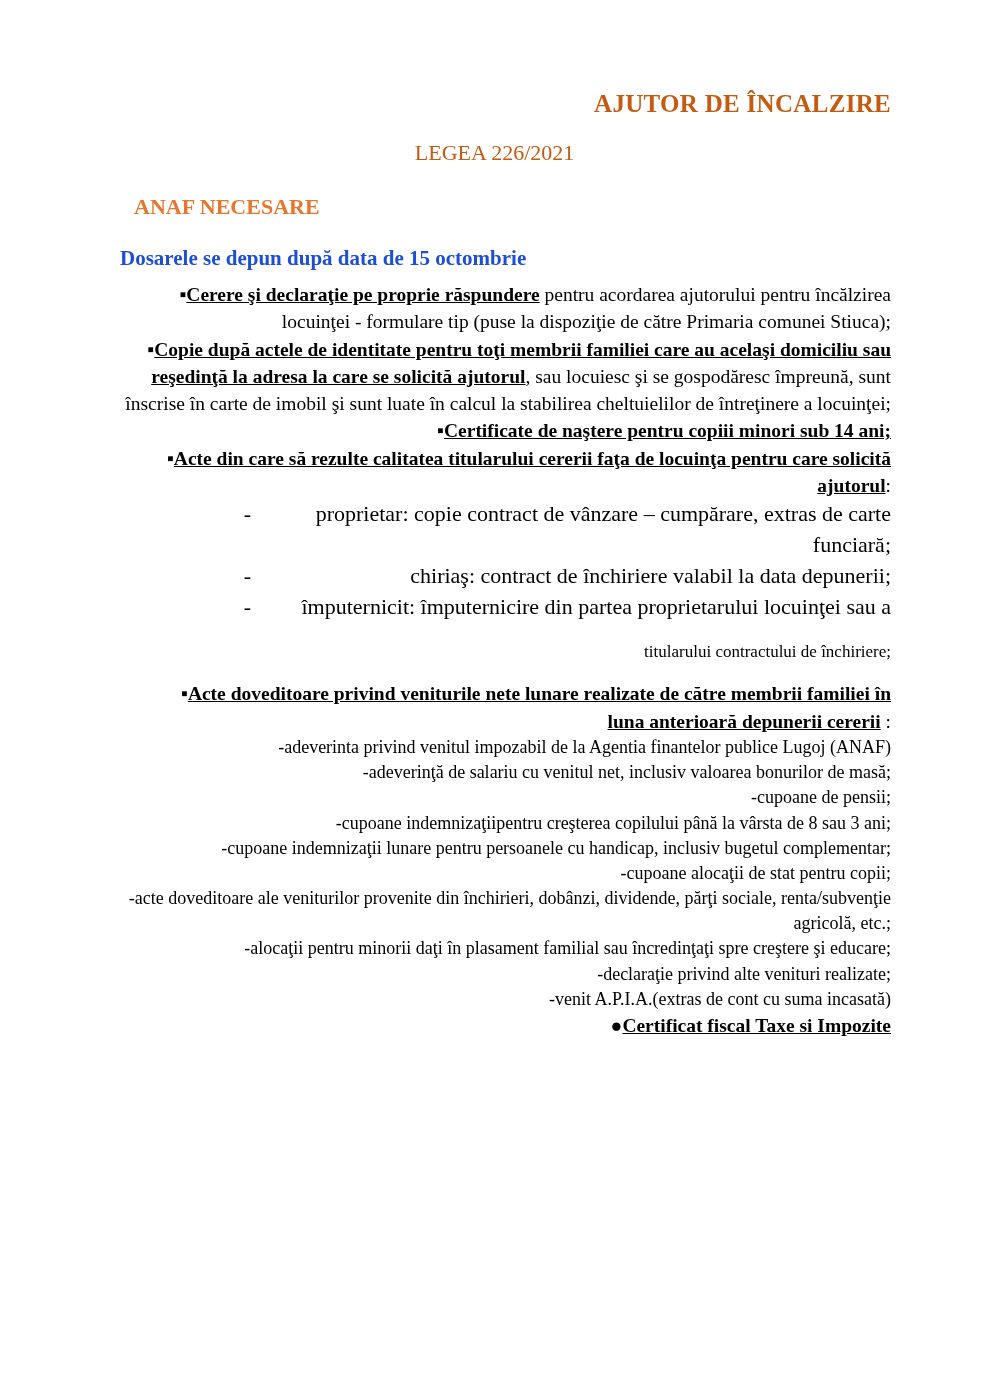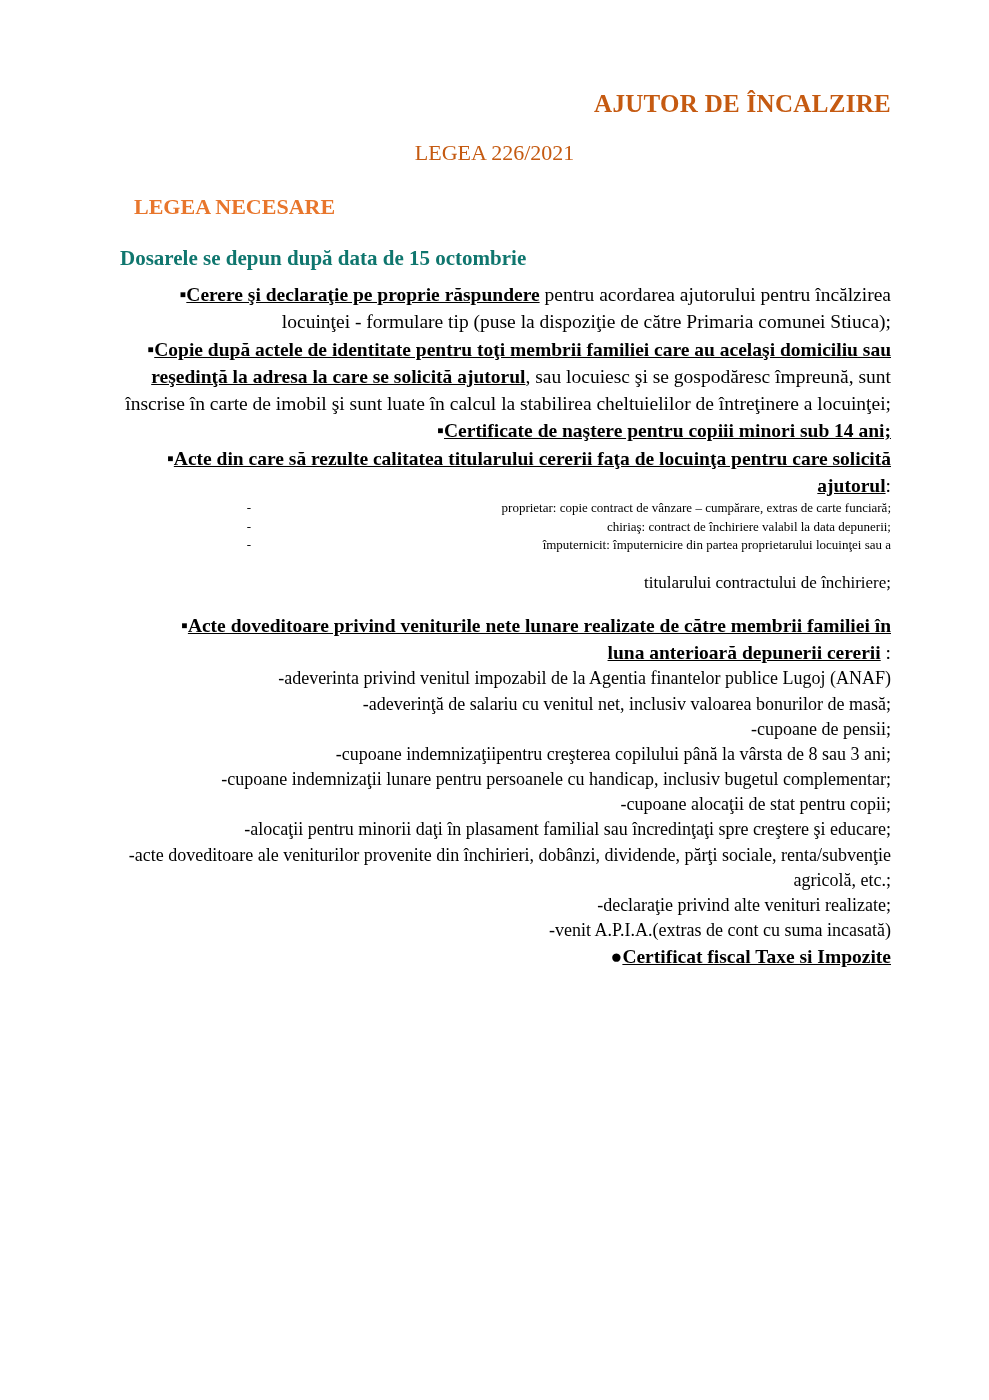"LEGEA NECESARE" div.section-heading { text: LEGEA -> ANAF }
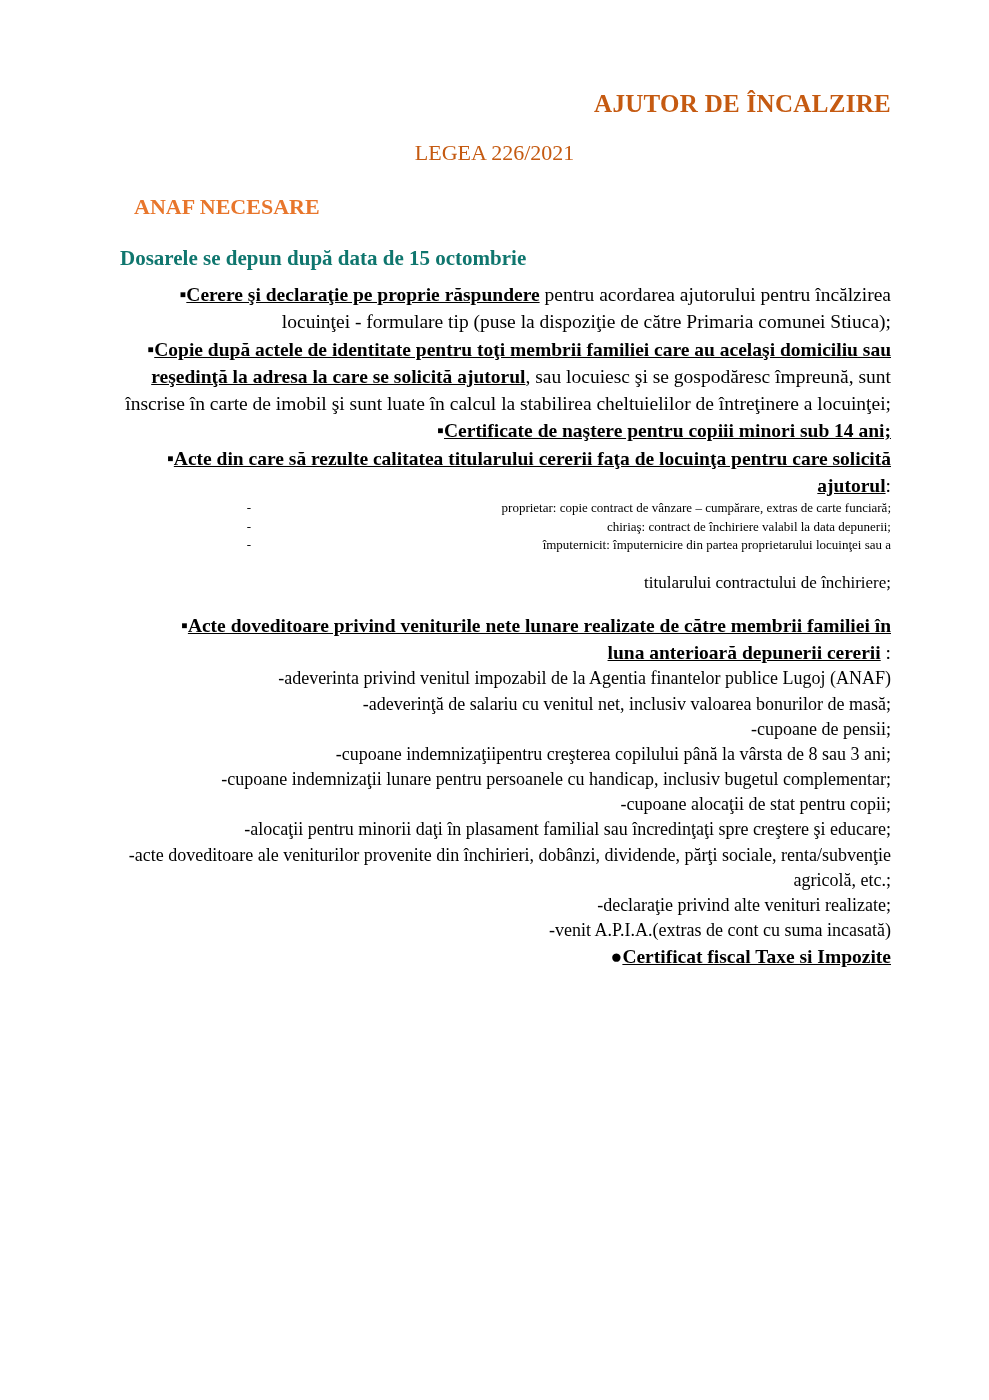"Dosarele se depun după data" .deadline { color: #0f766e -> #1d4ed8 }
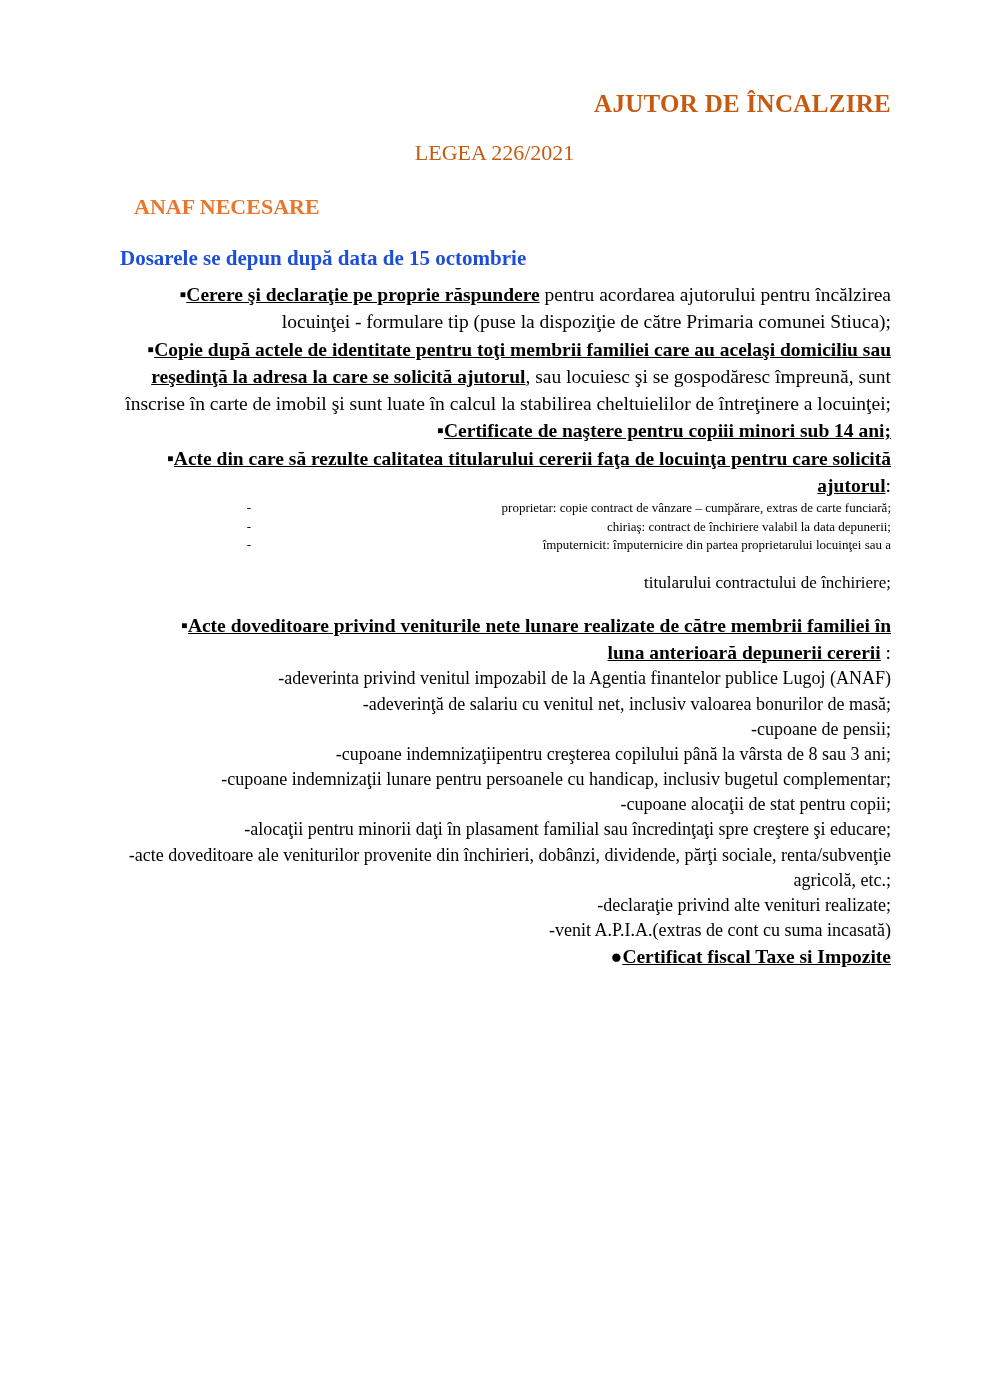"- proprietar: copie contract de" .sub-dash { font-size: 13px -> 22px }
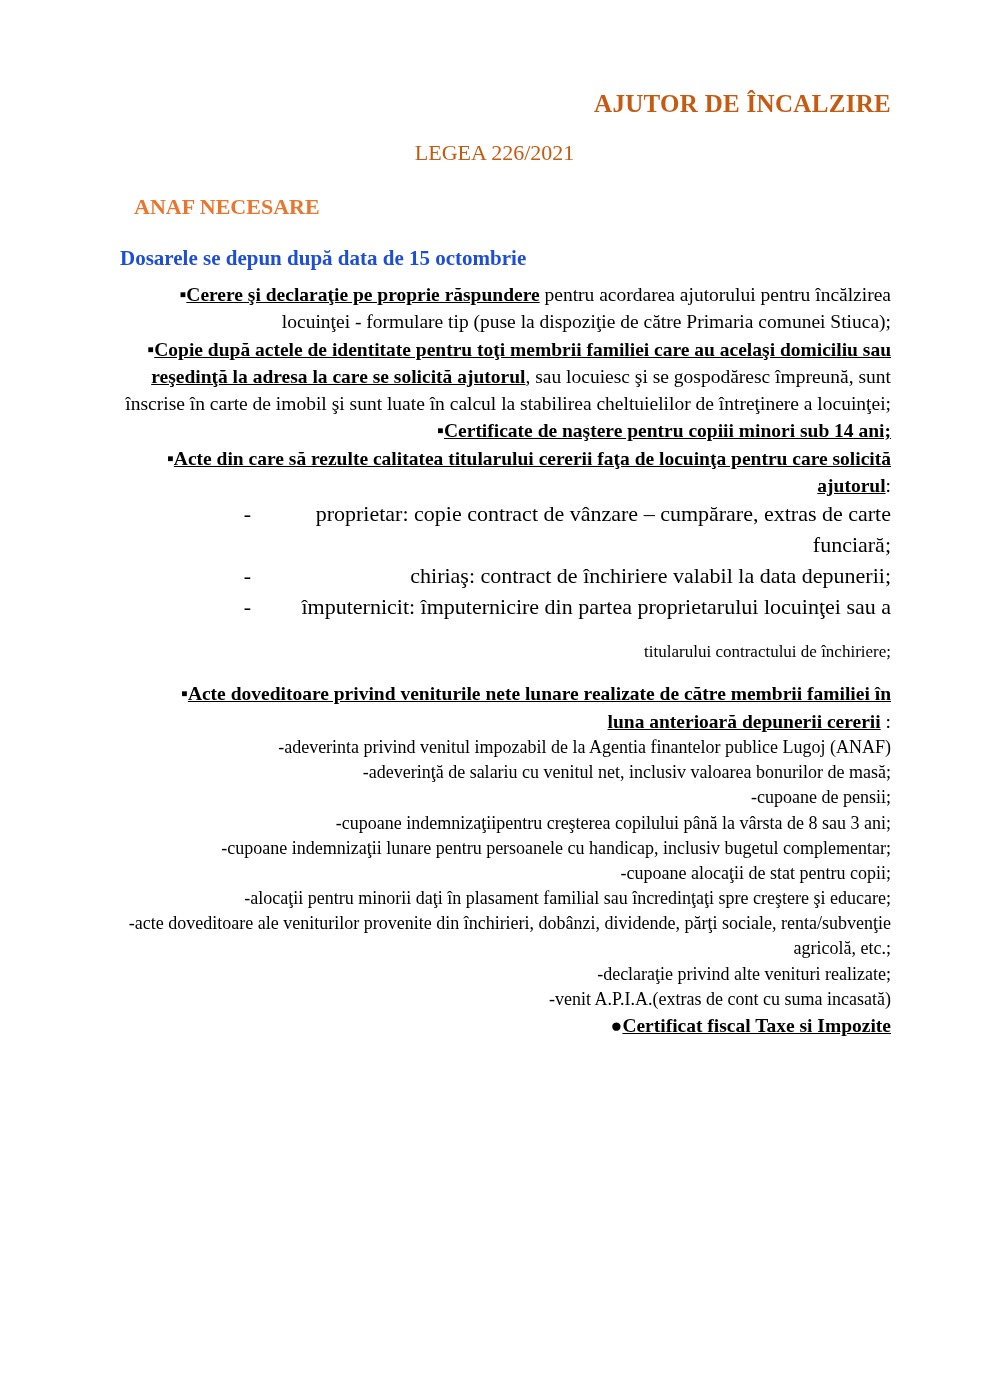"-alocaţii pentru minorii daţi în" p.dash-item { order: before "- acte doveditoare ale veniturilor" -> after "- acte doveditoare ale veniturilor" }
